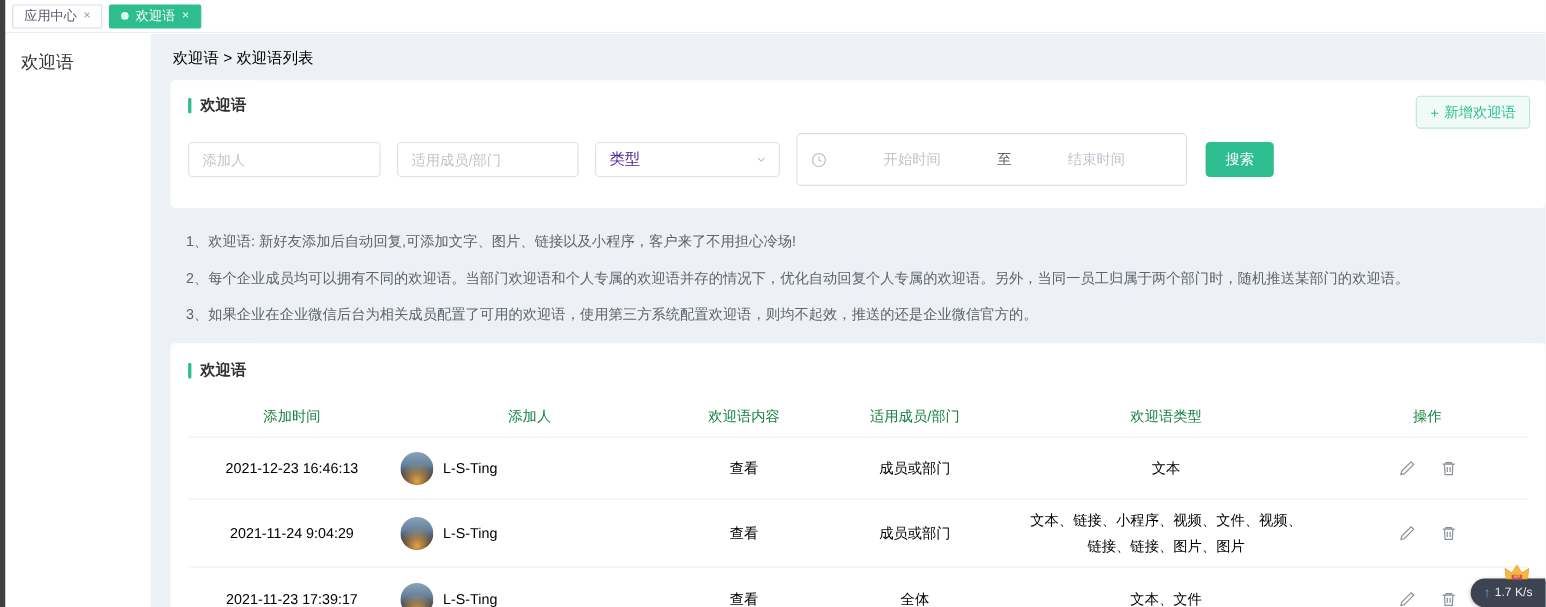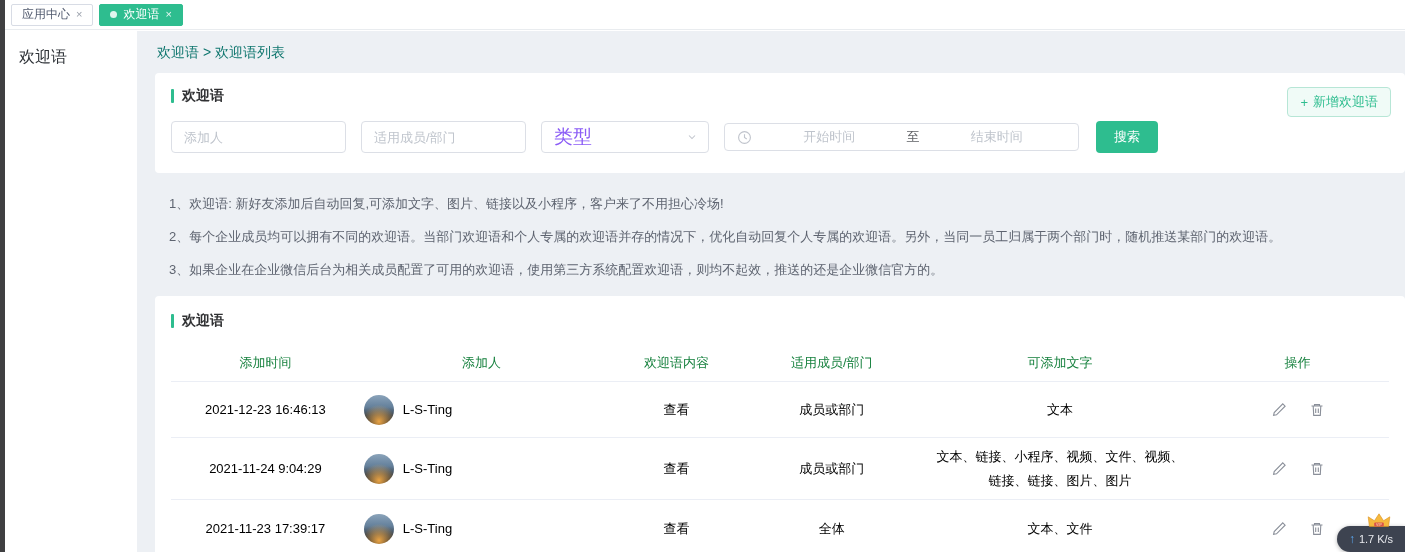"欢迎语 > 欢迎语列表" .breadcrumb { color: #0f766e -> #000000 }
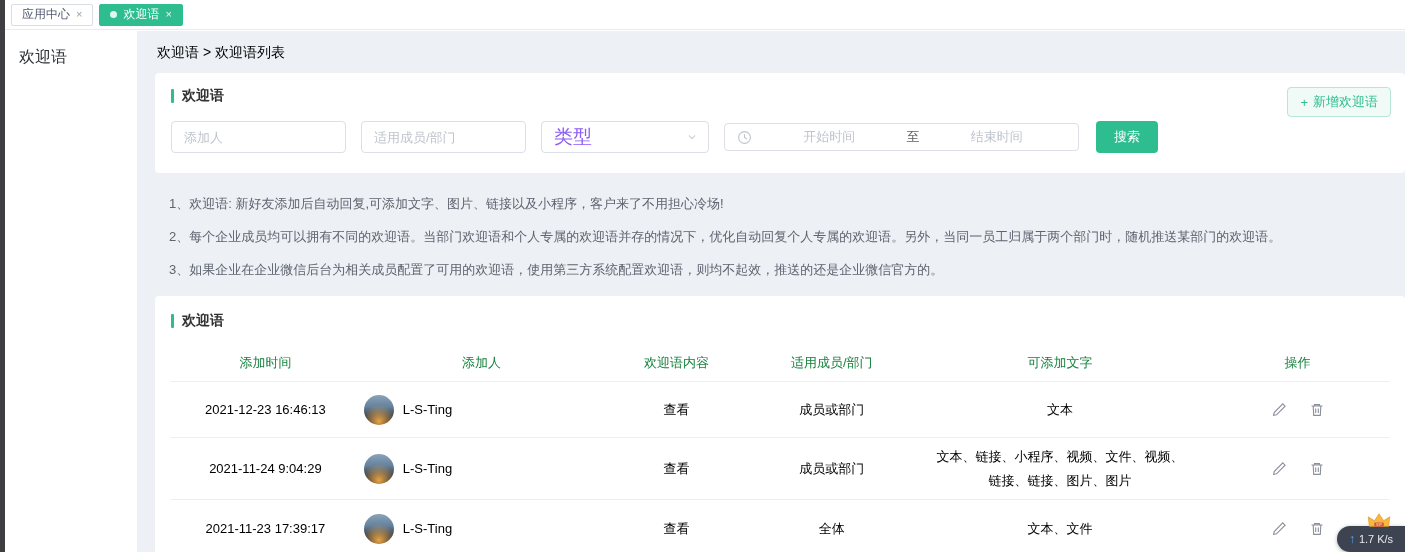"类型" .sel { color: #8b5cf6 -> #4c1d95; font-size: 19px -> 14px }
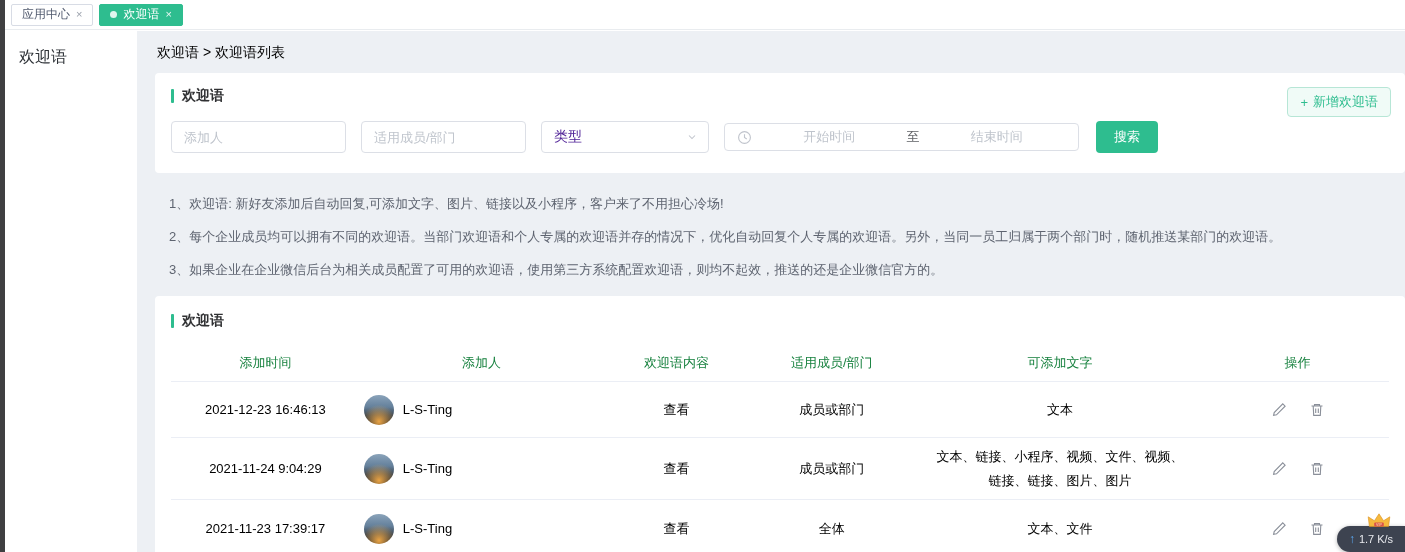"开始时间" .daterange { height: 28px -> 48px }
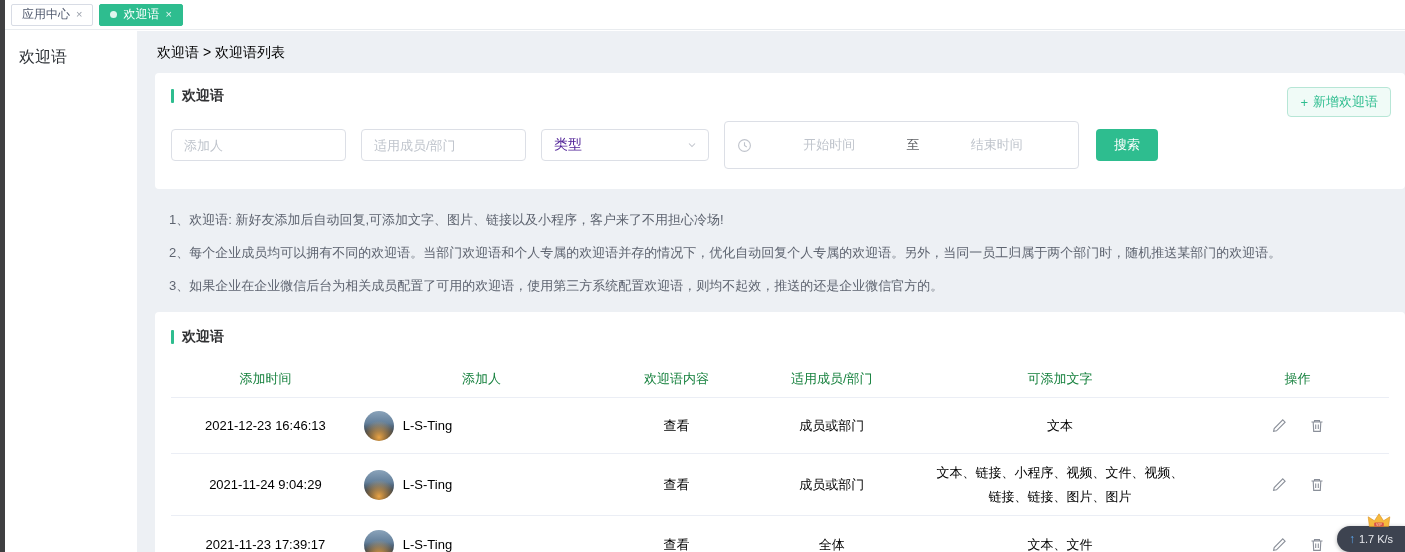"可添加文字" div.cell { text: 可添加文字 -> 欢迎语类型 }
